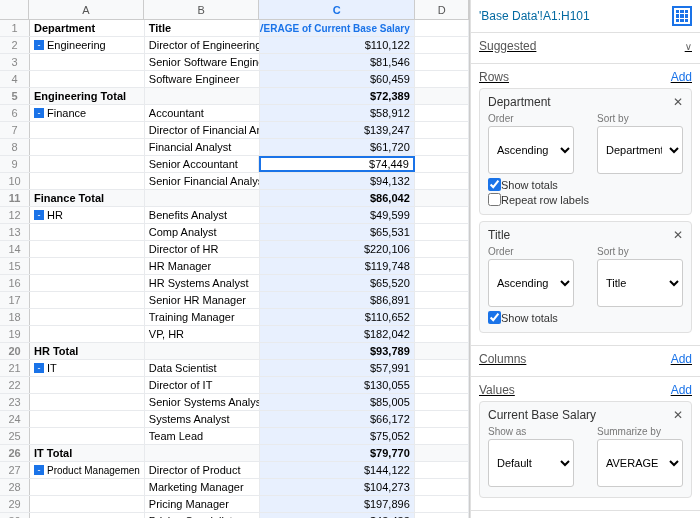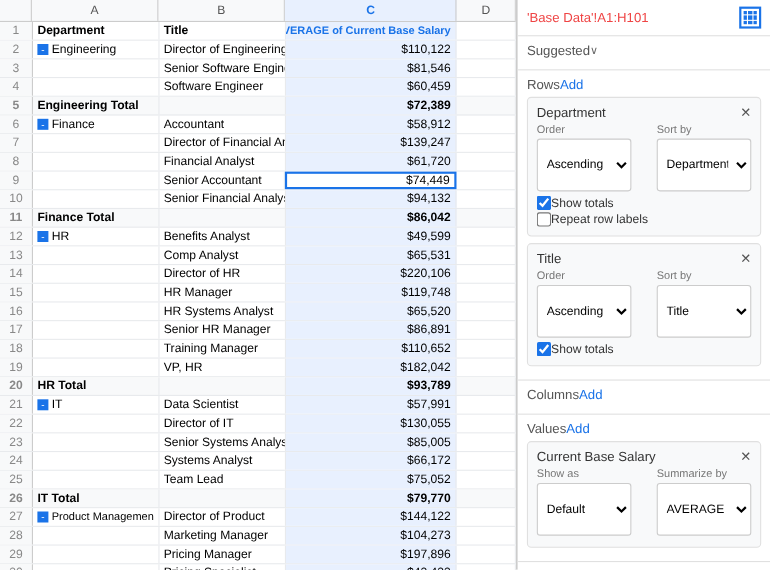"'Base Data'!A1:H101" .range-input { color: #ef4444 -> #0369a1 }
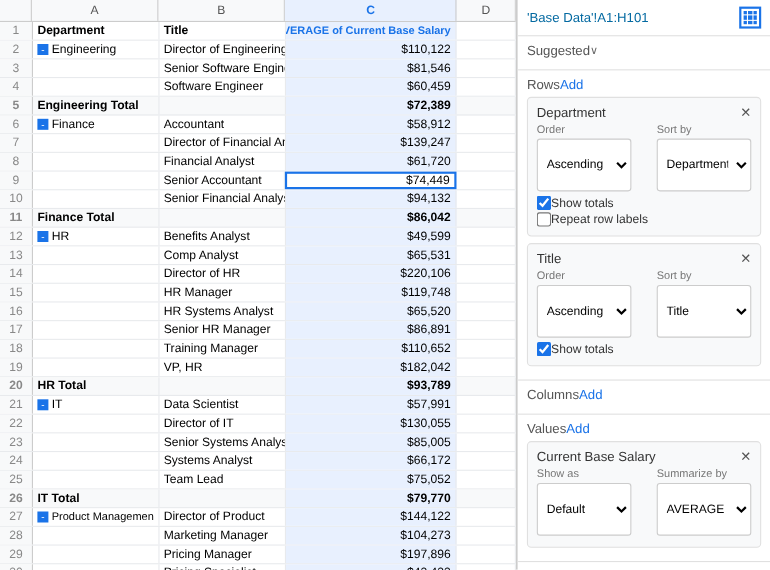"Suggested" .section-header { justify-content: none -> space-between; text-decoration: none -> underline }
